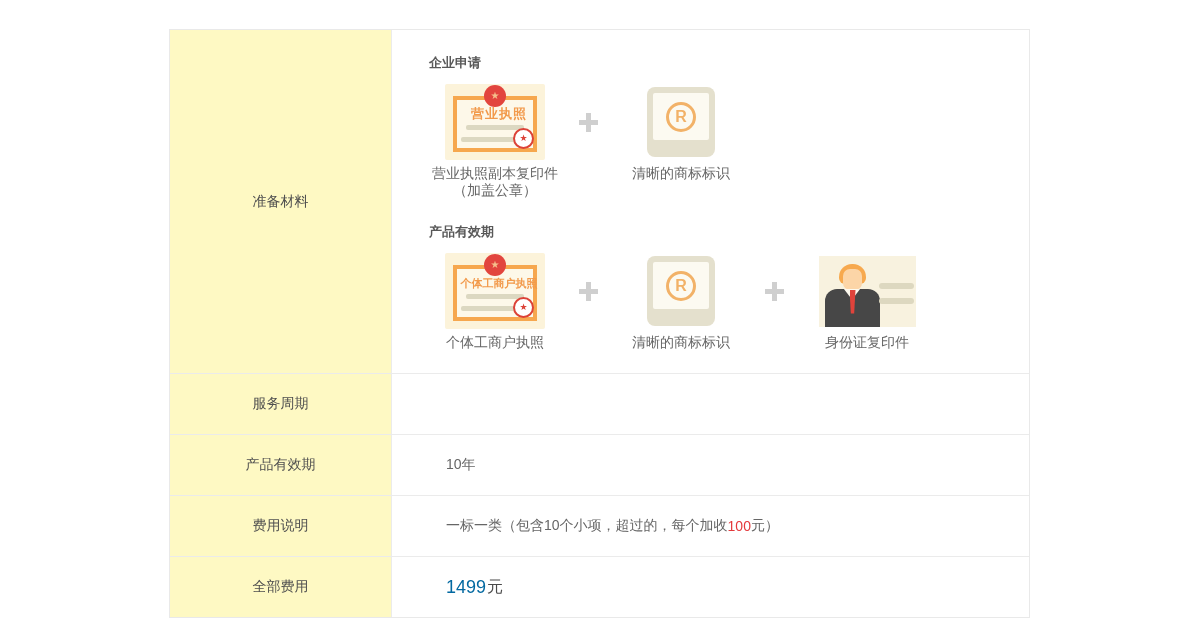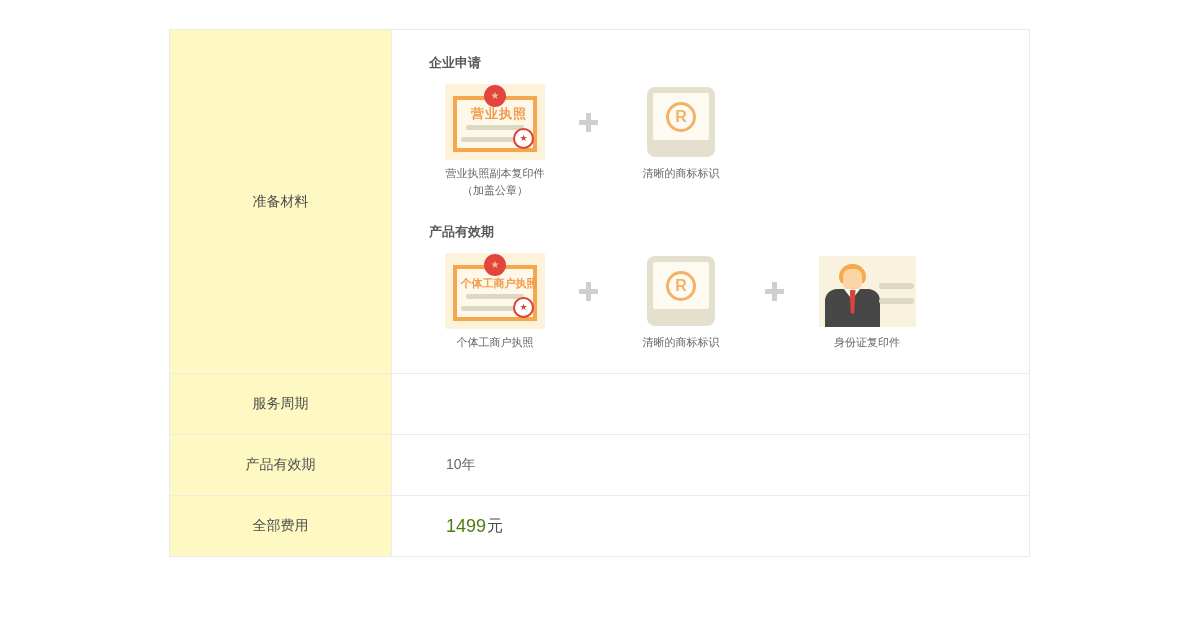"营业执照副本复印件" .item-label { font-size: 11px -> 14px }
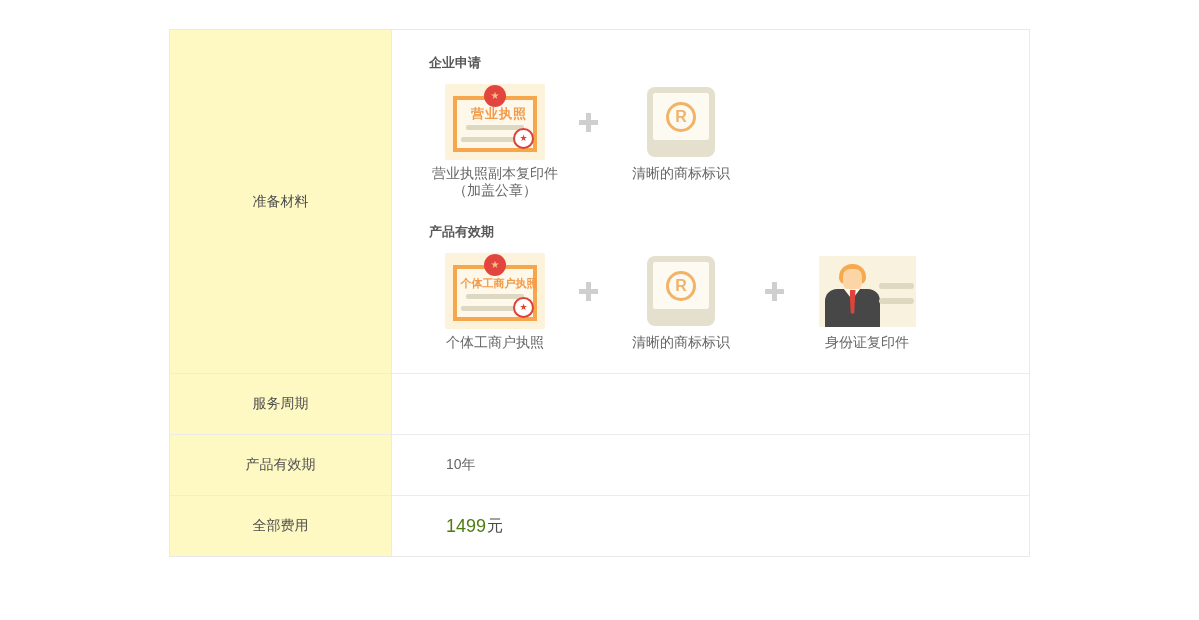"费用说明" div.s-row { html: none -> <div> <div>费用说明</div> <div> <span>一标一类（包含10个小项，超过的，每个加收</span> <span>100</span> <span>元）</span> </div> </div> }
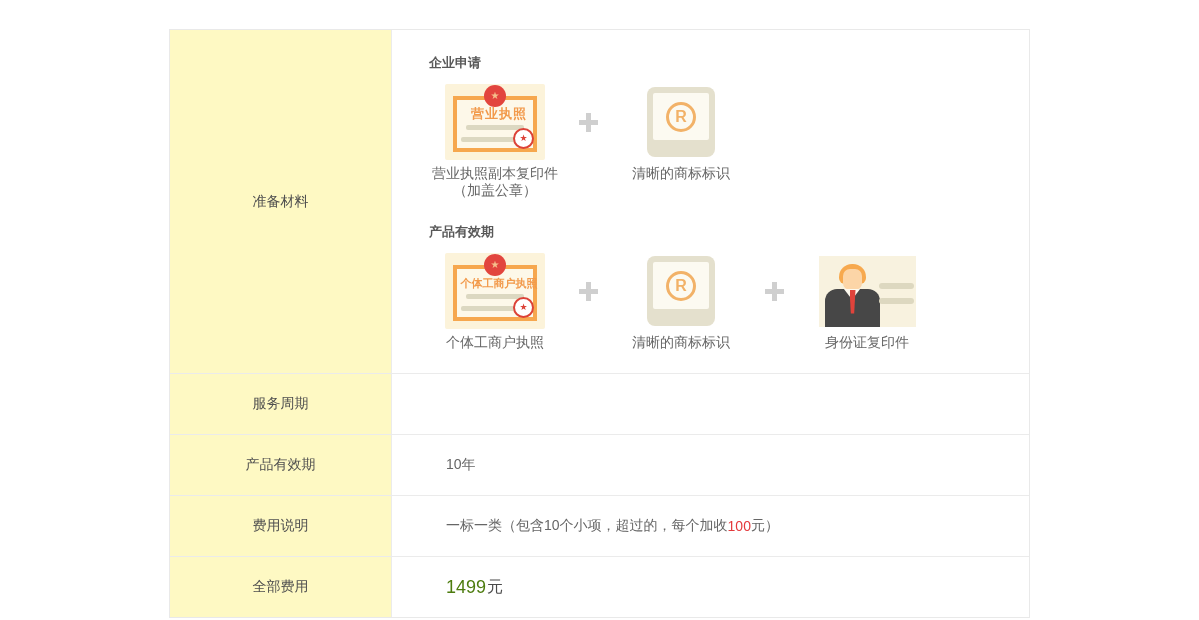"1499" .price { color: #4d7c0f -> #0369a1 }
